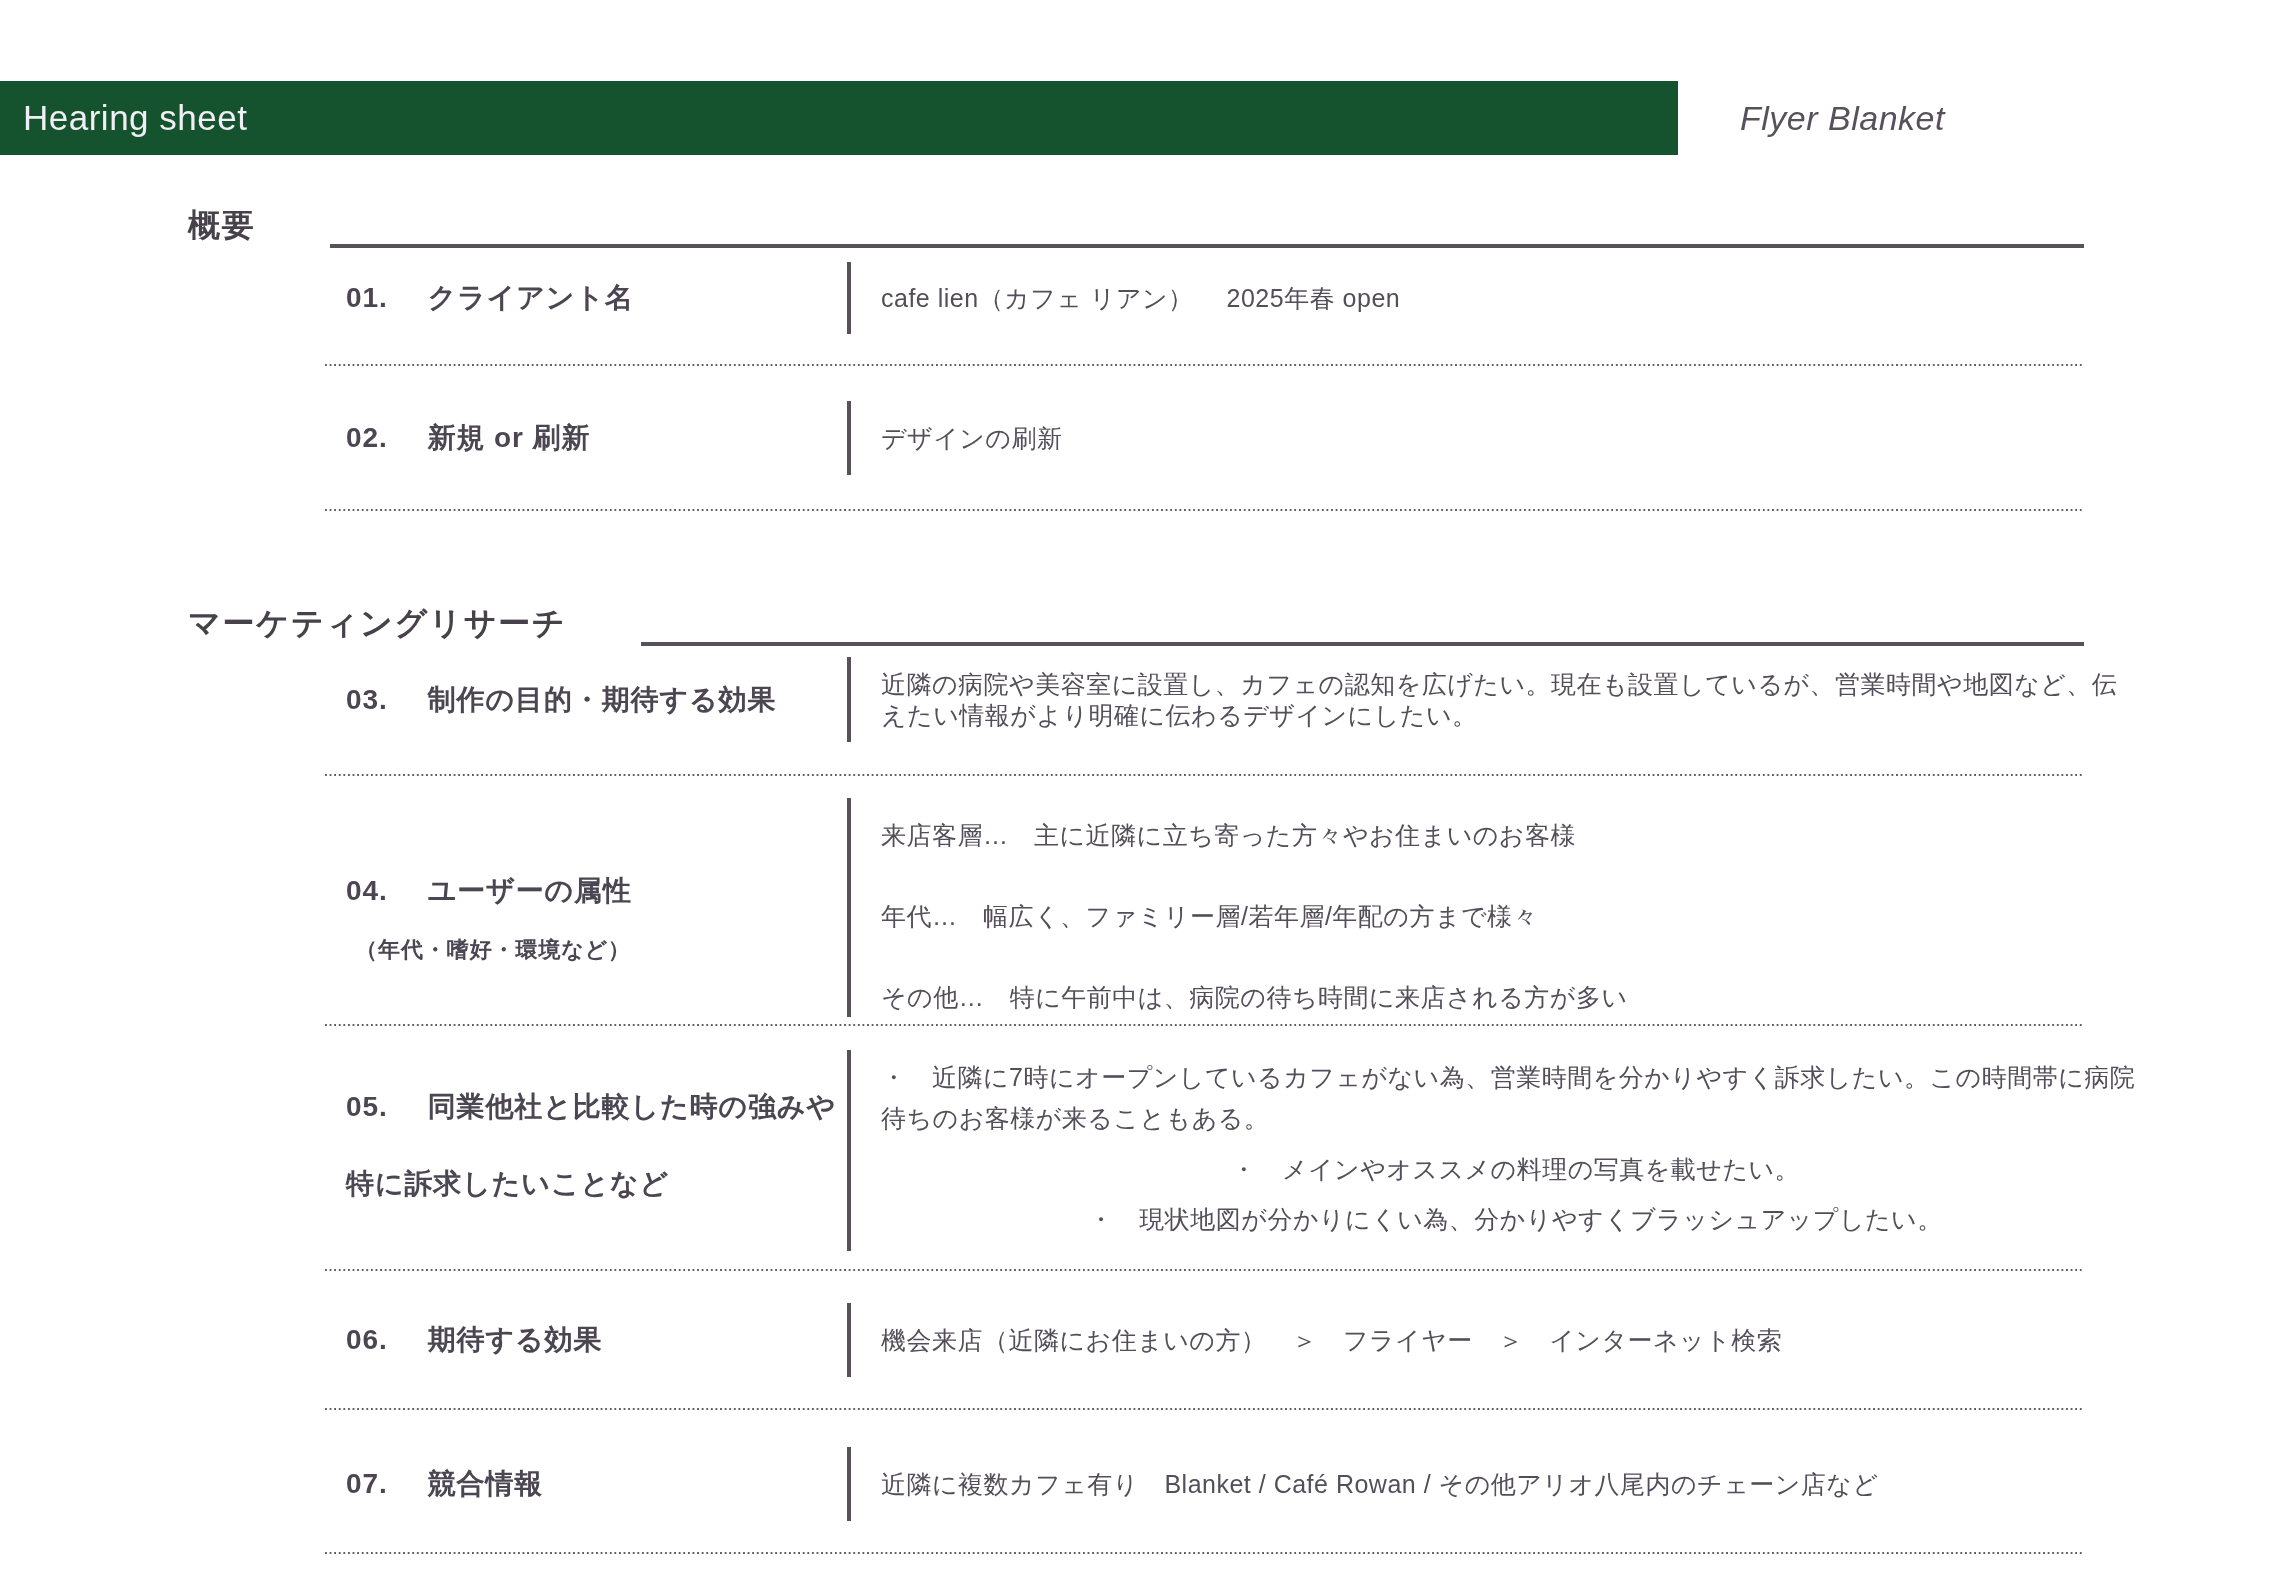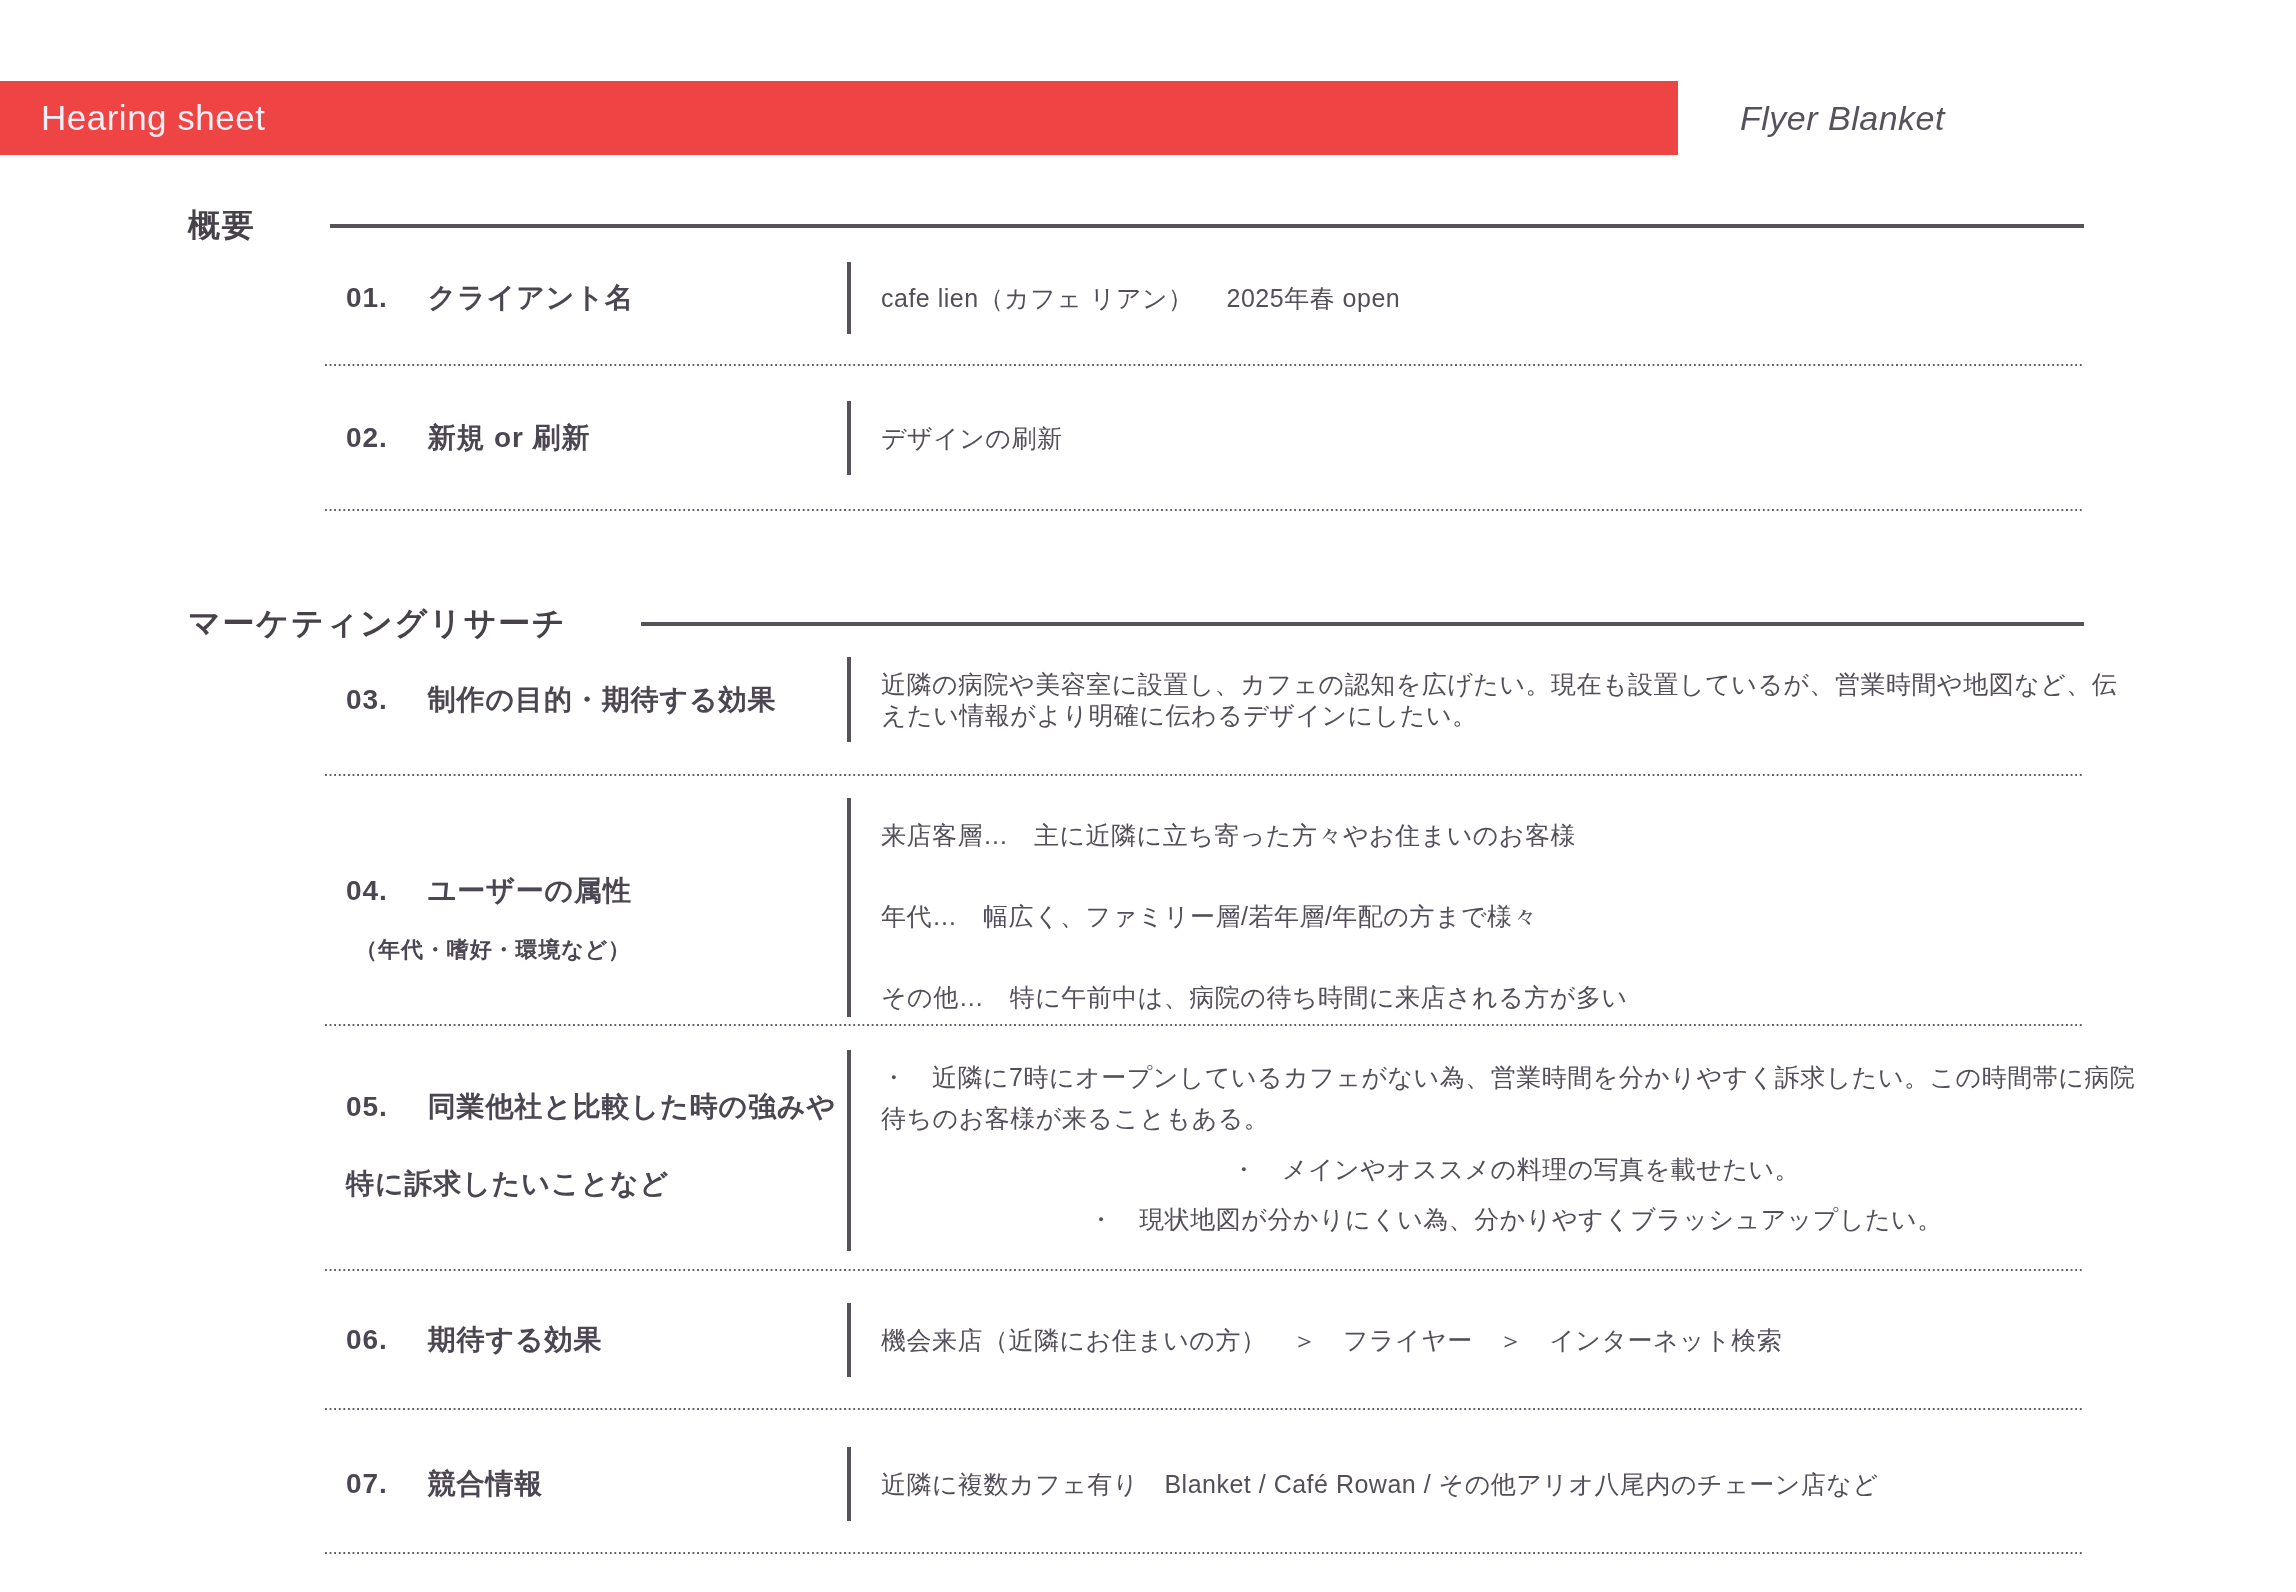"Hearing sheet" .banner { background: #ef4444 -> #14532d; padding-left: 41px -> 23px }
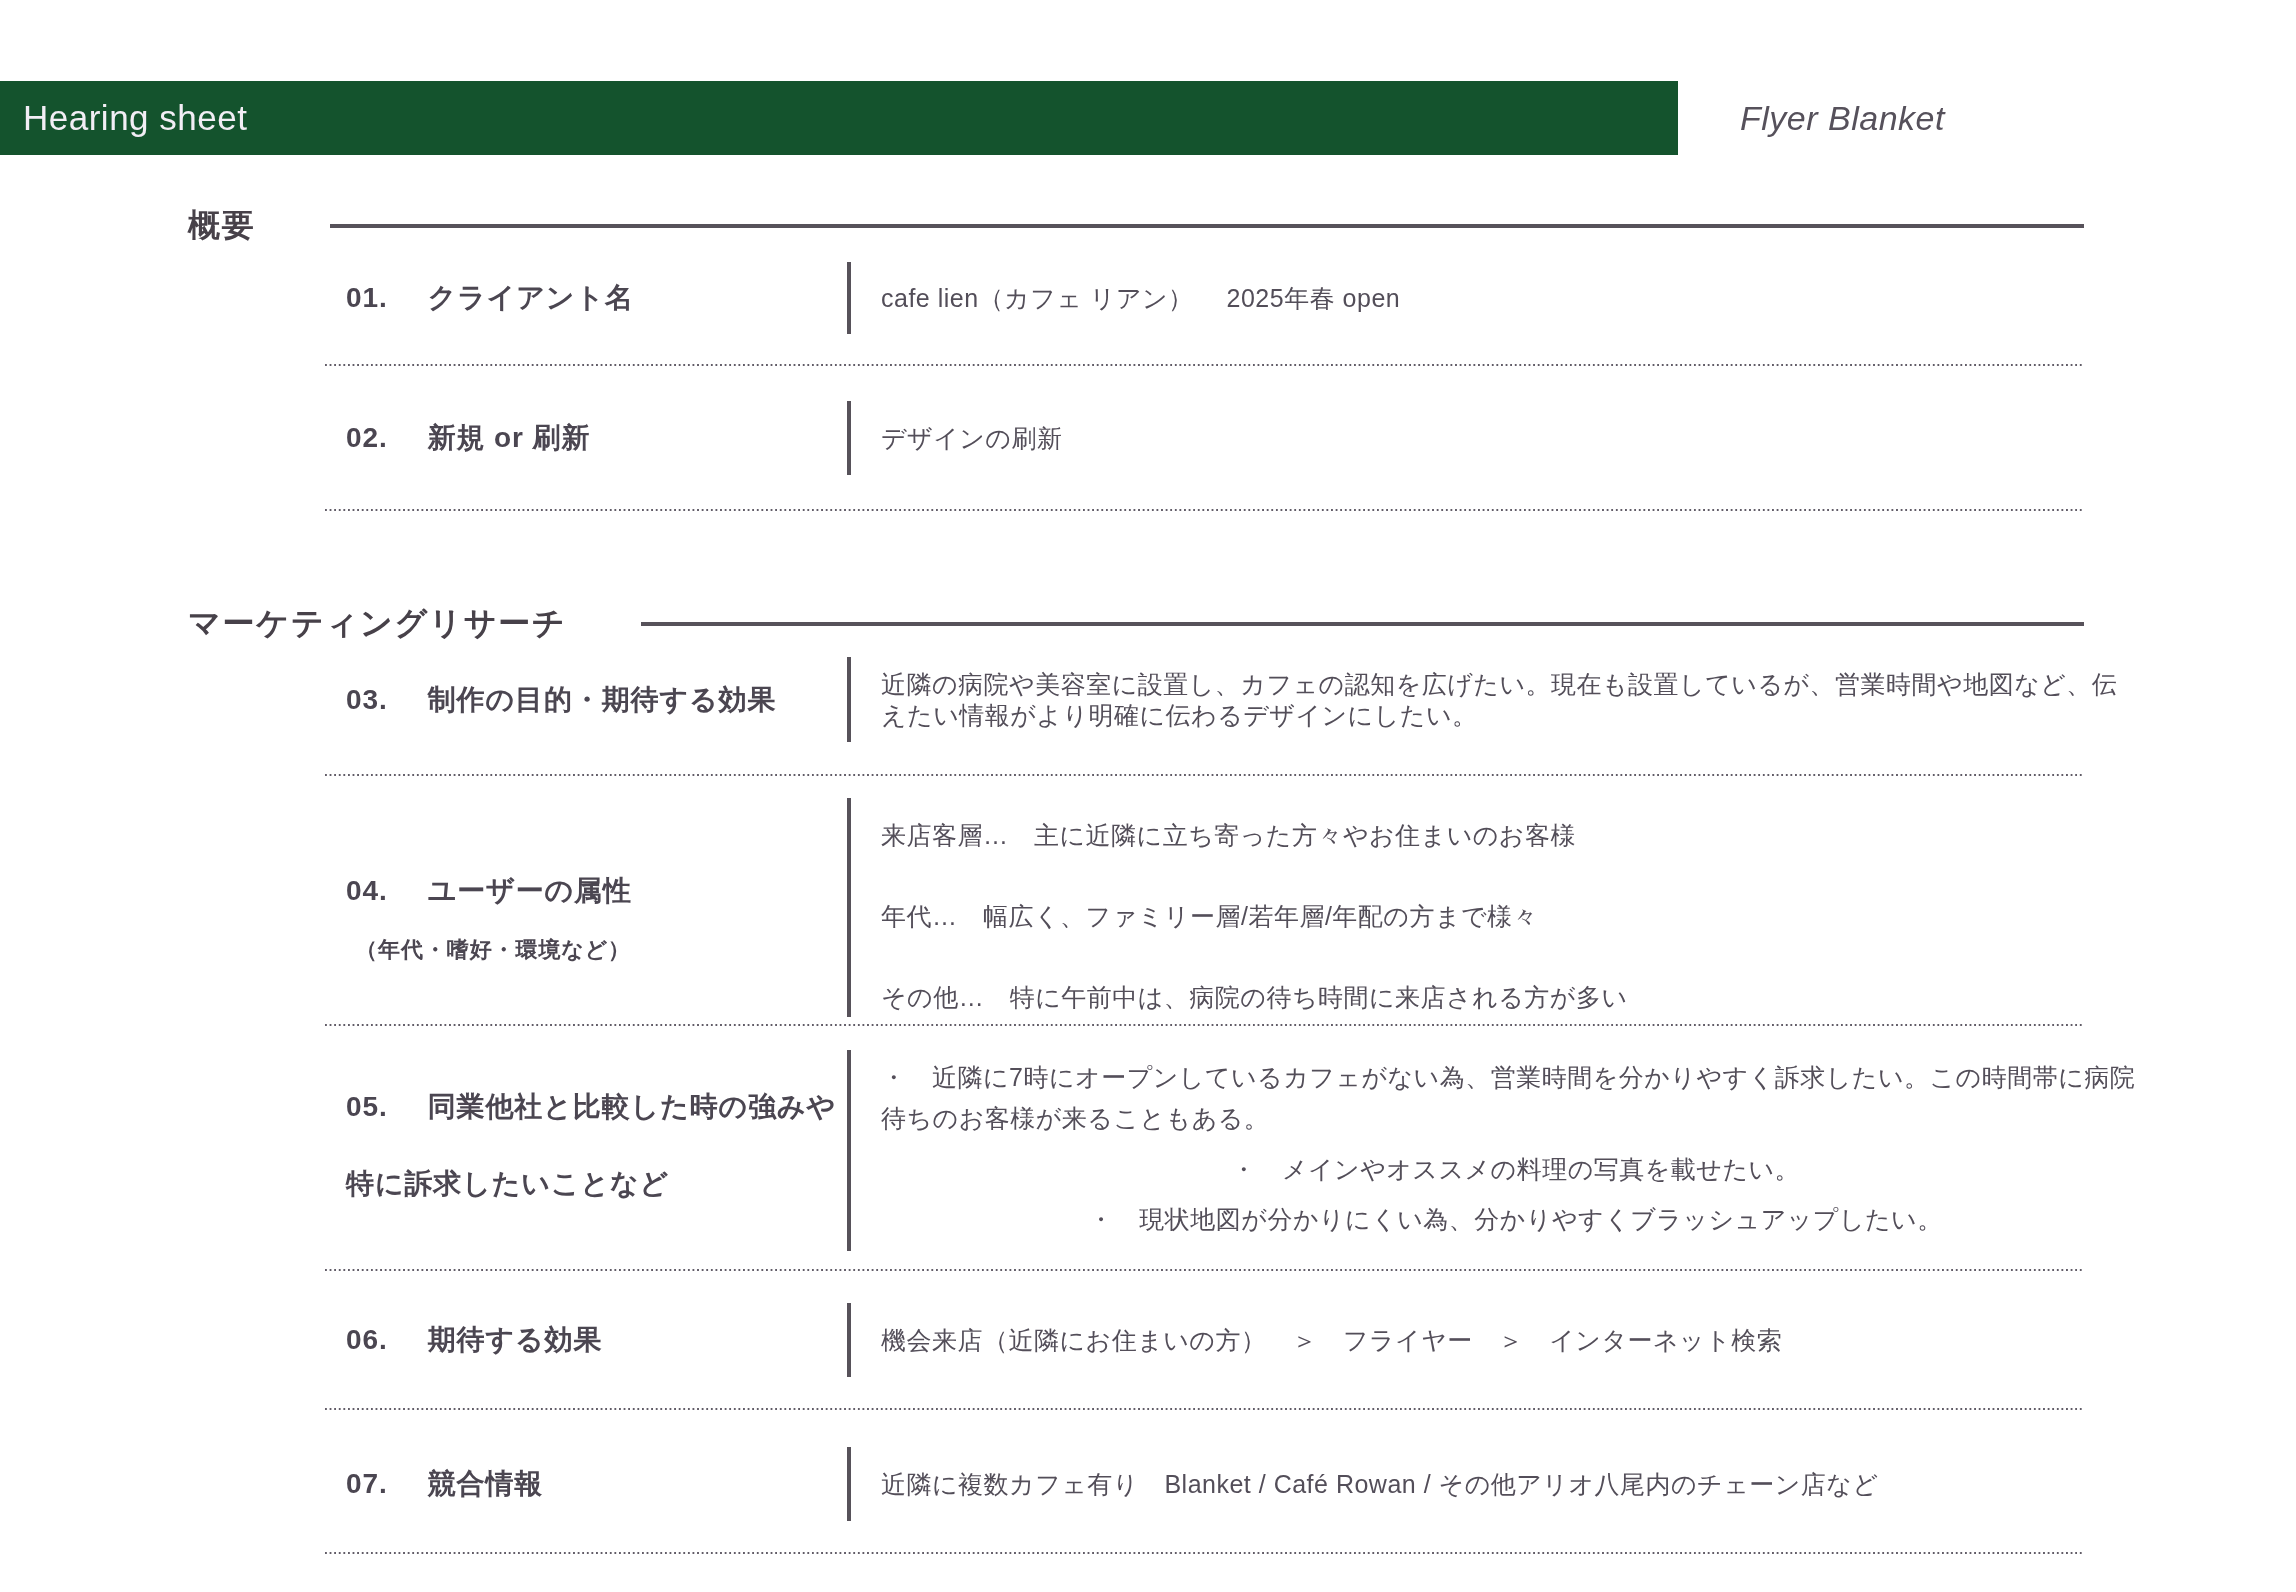"概要" .section-header { align-items: center -> flex-end }
